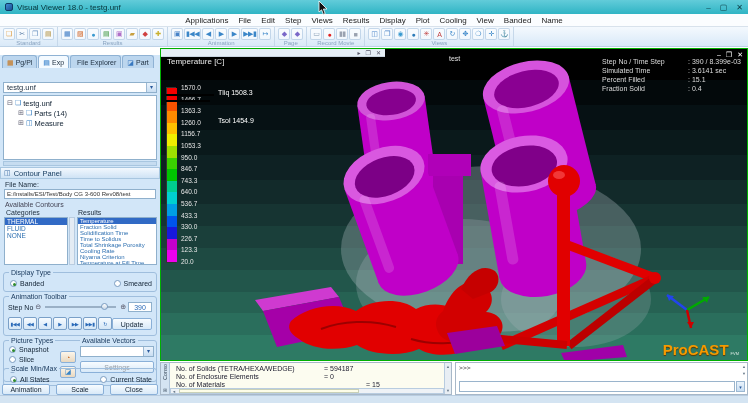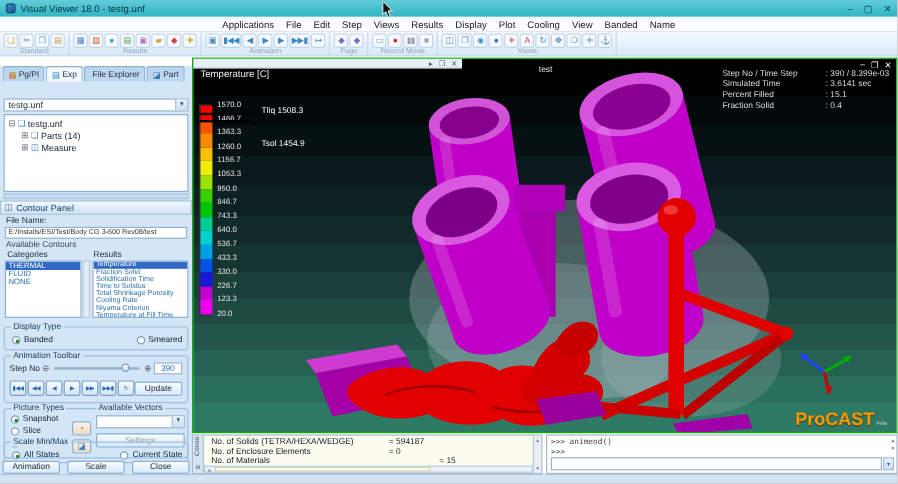">>> animend()" div.pyline { html: <div>&gt;&gt;&gt; animend()</div> -> none }
